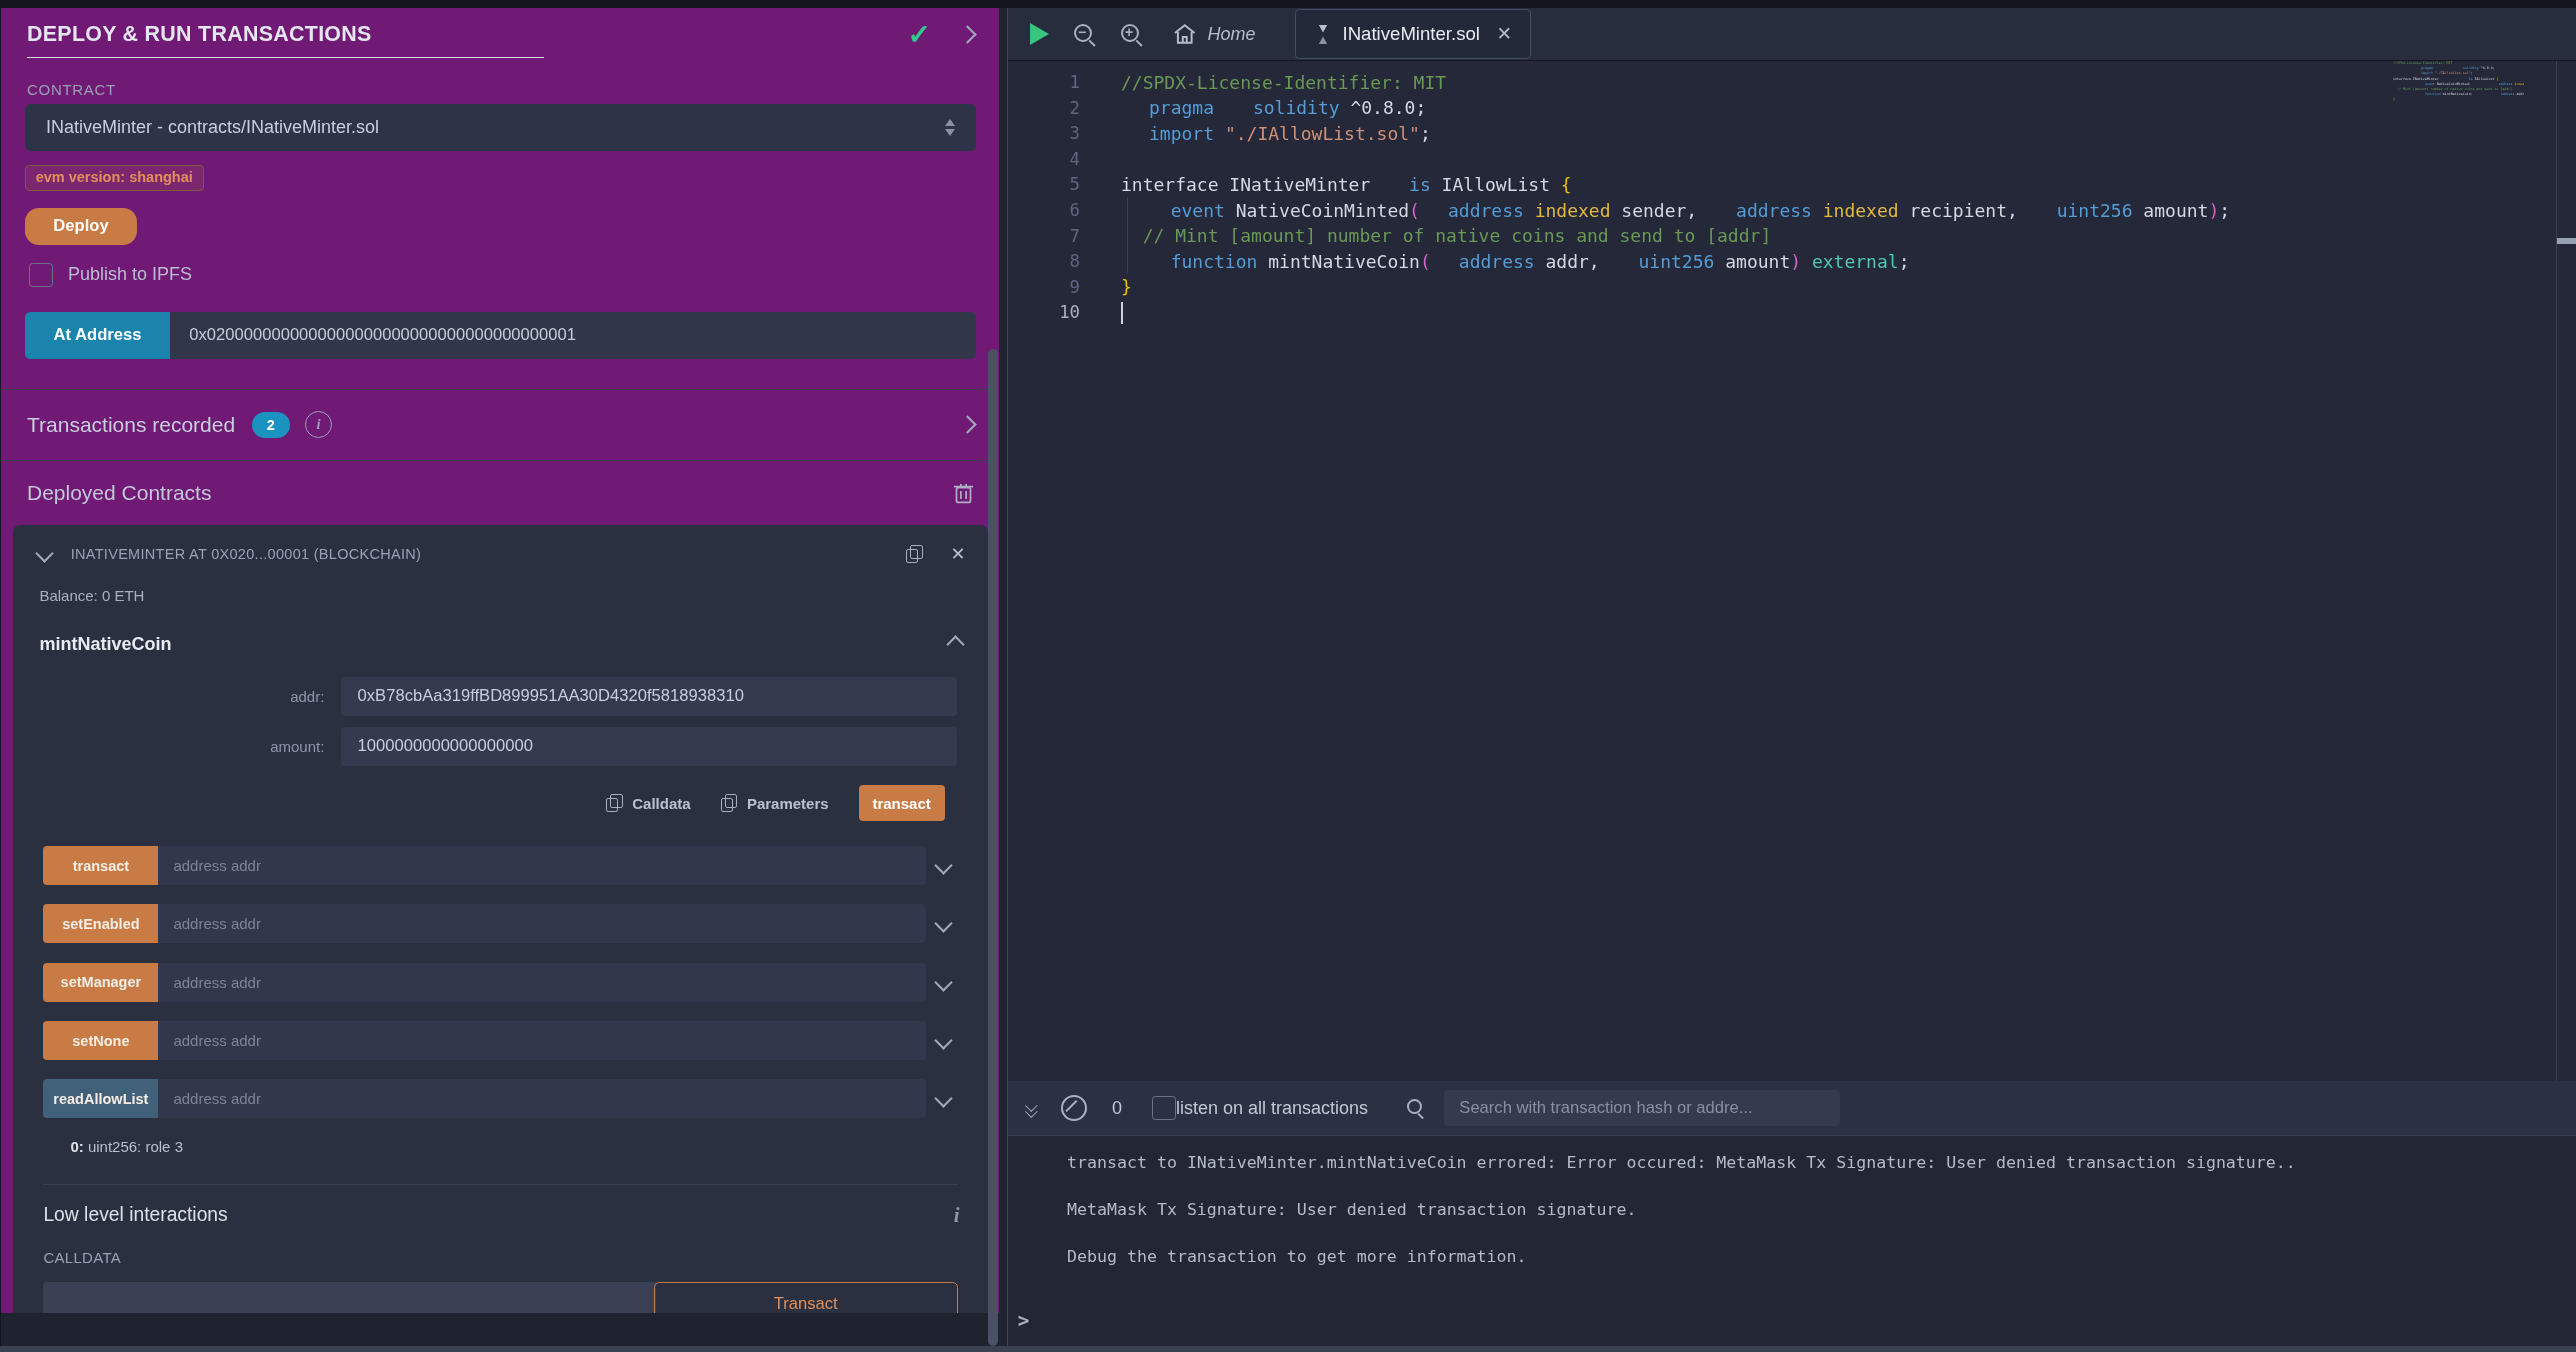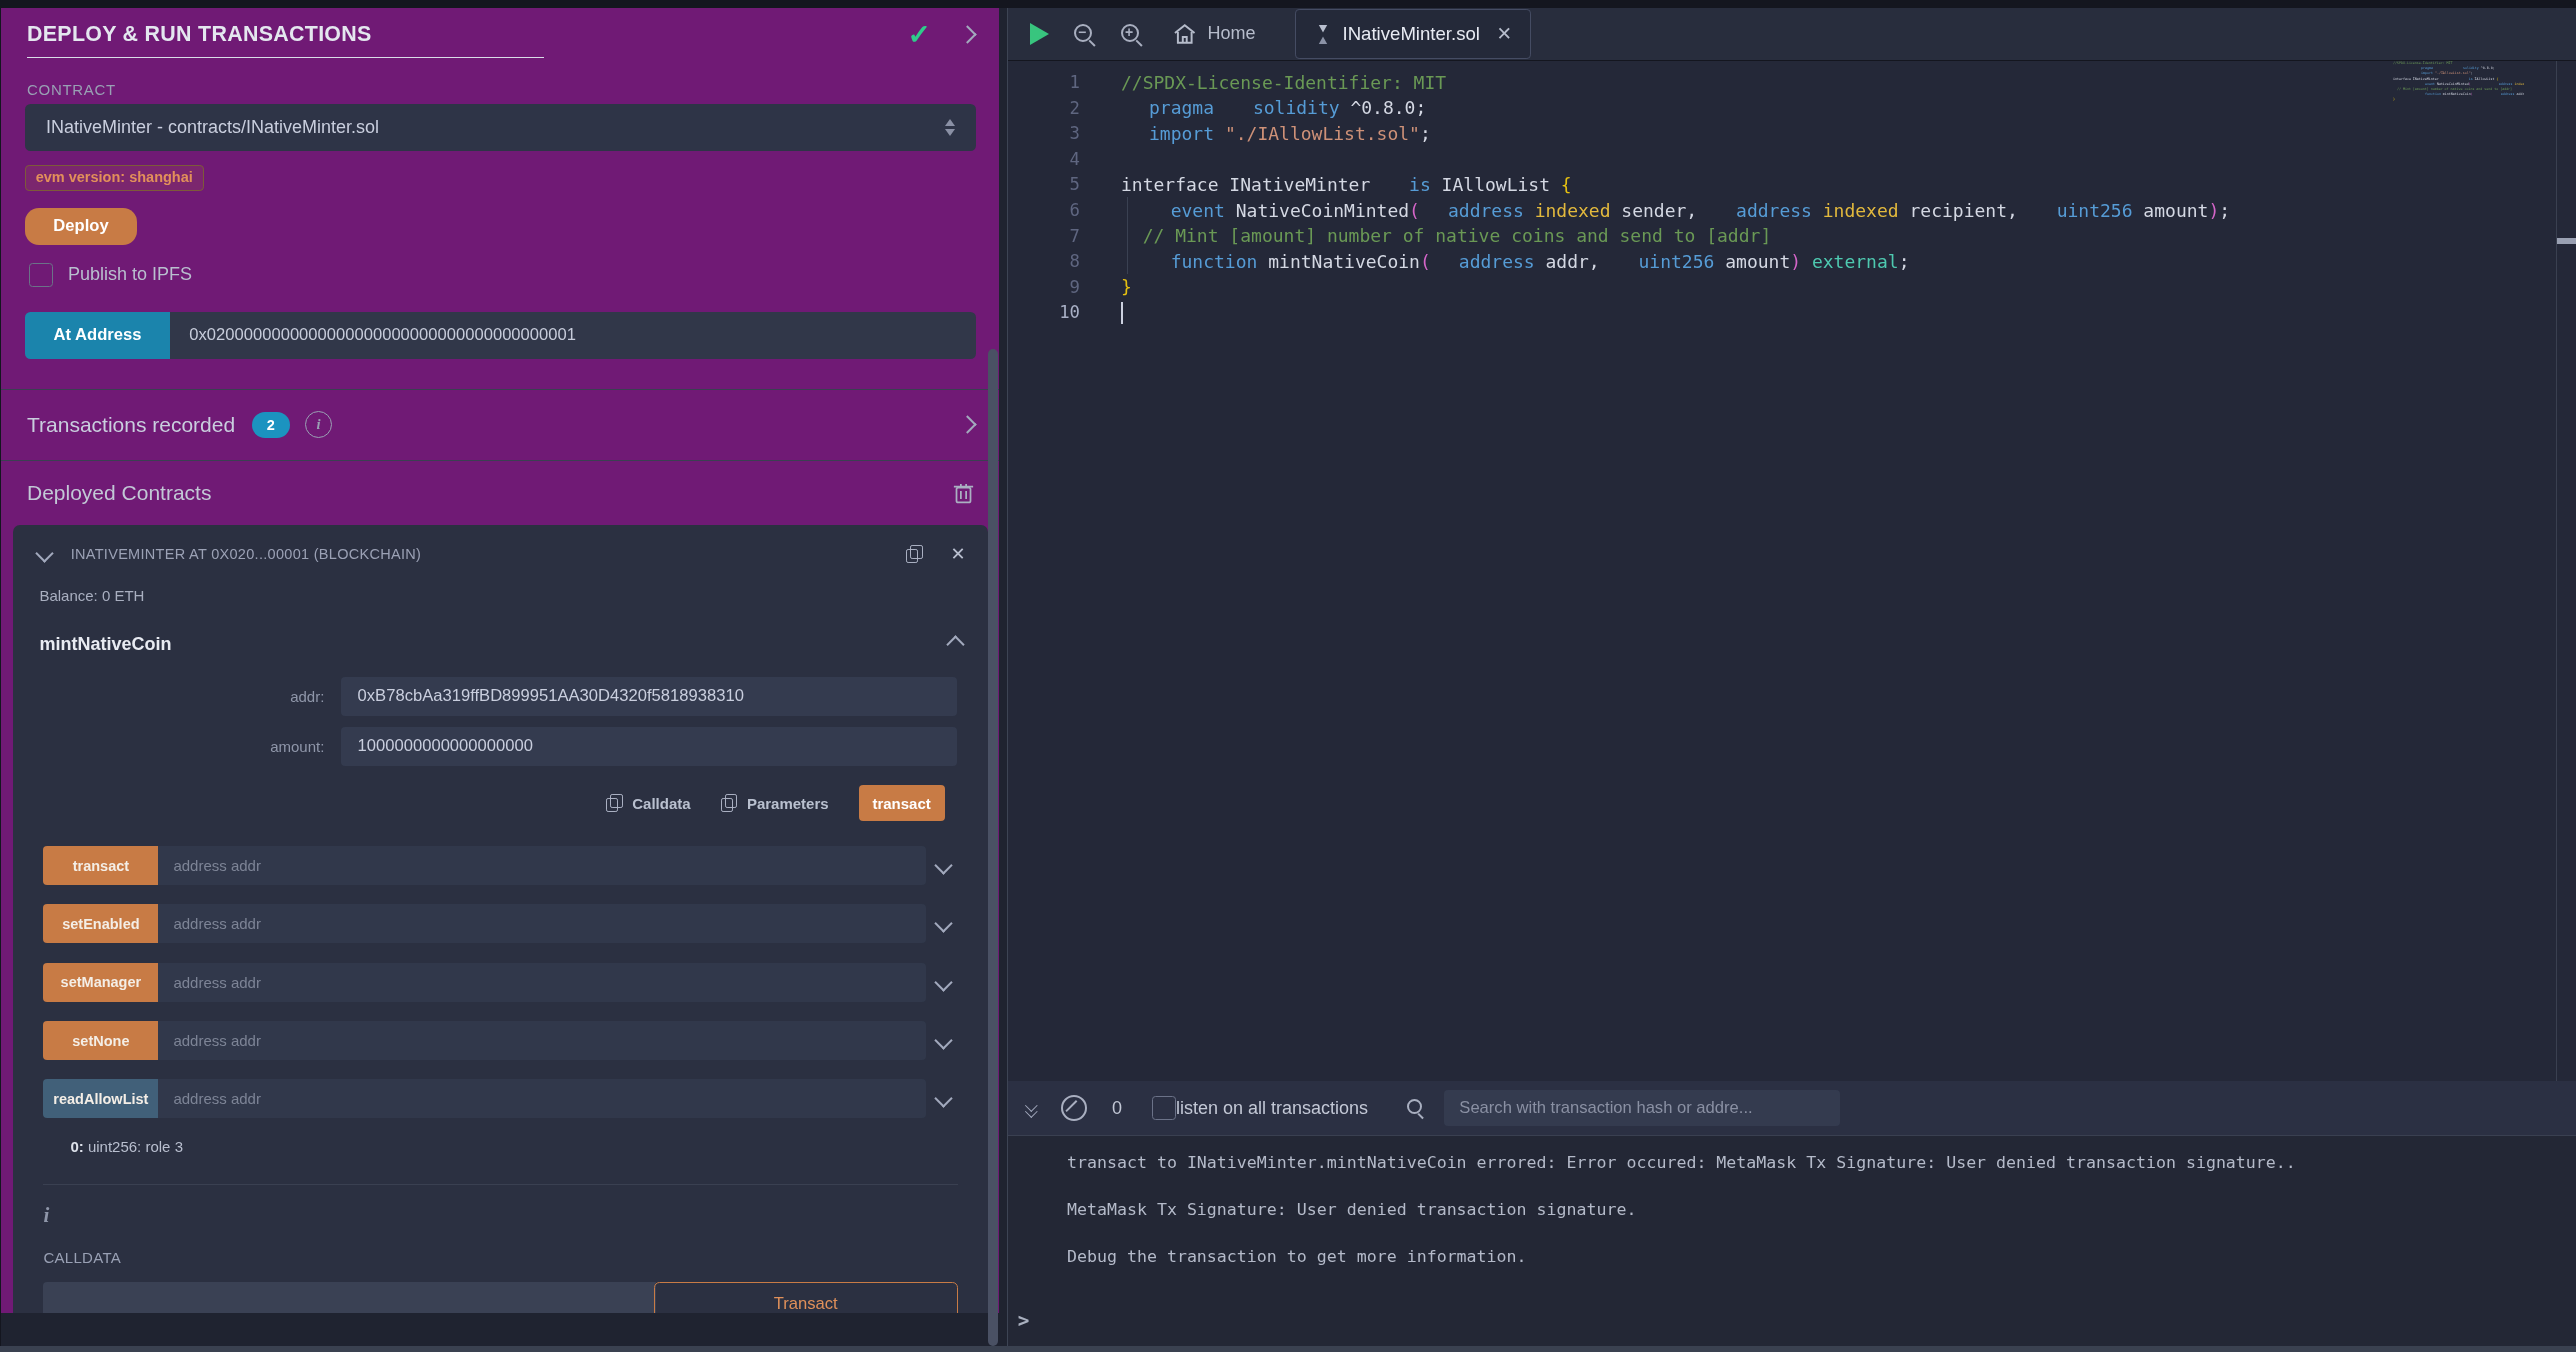"Home" .home-tab { align-items: flex-start -> flex-end; font-style: none -> italic }
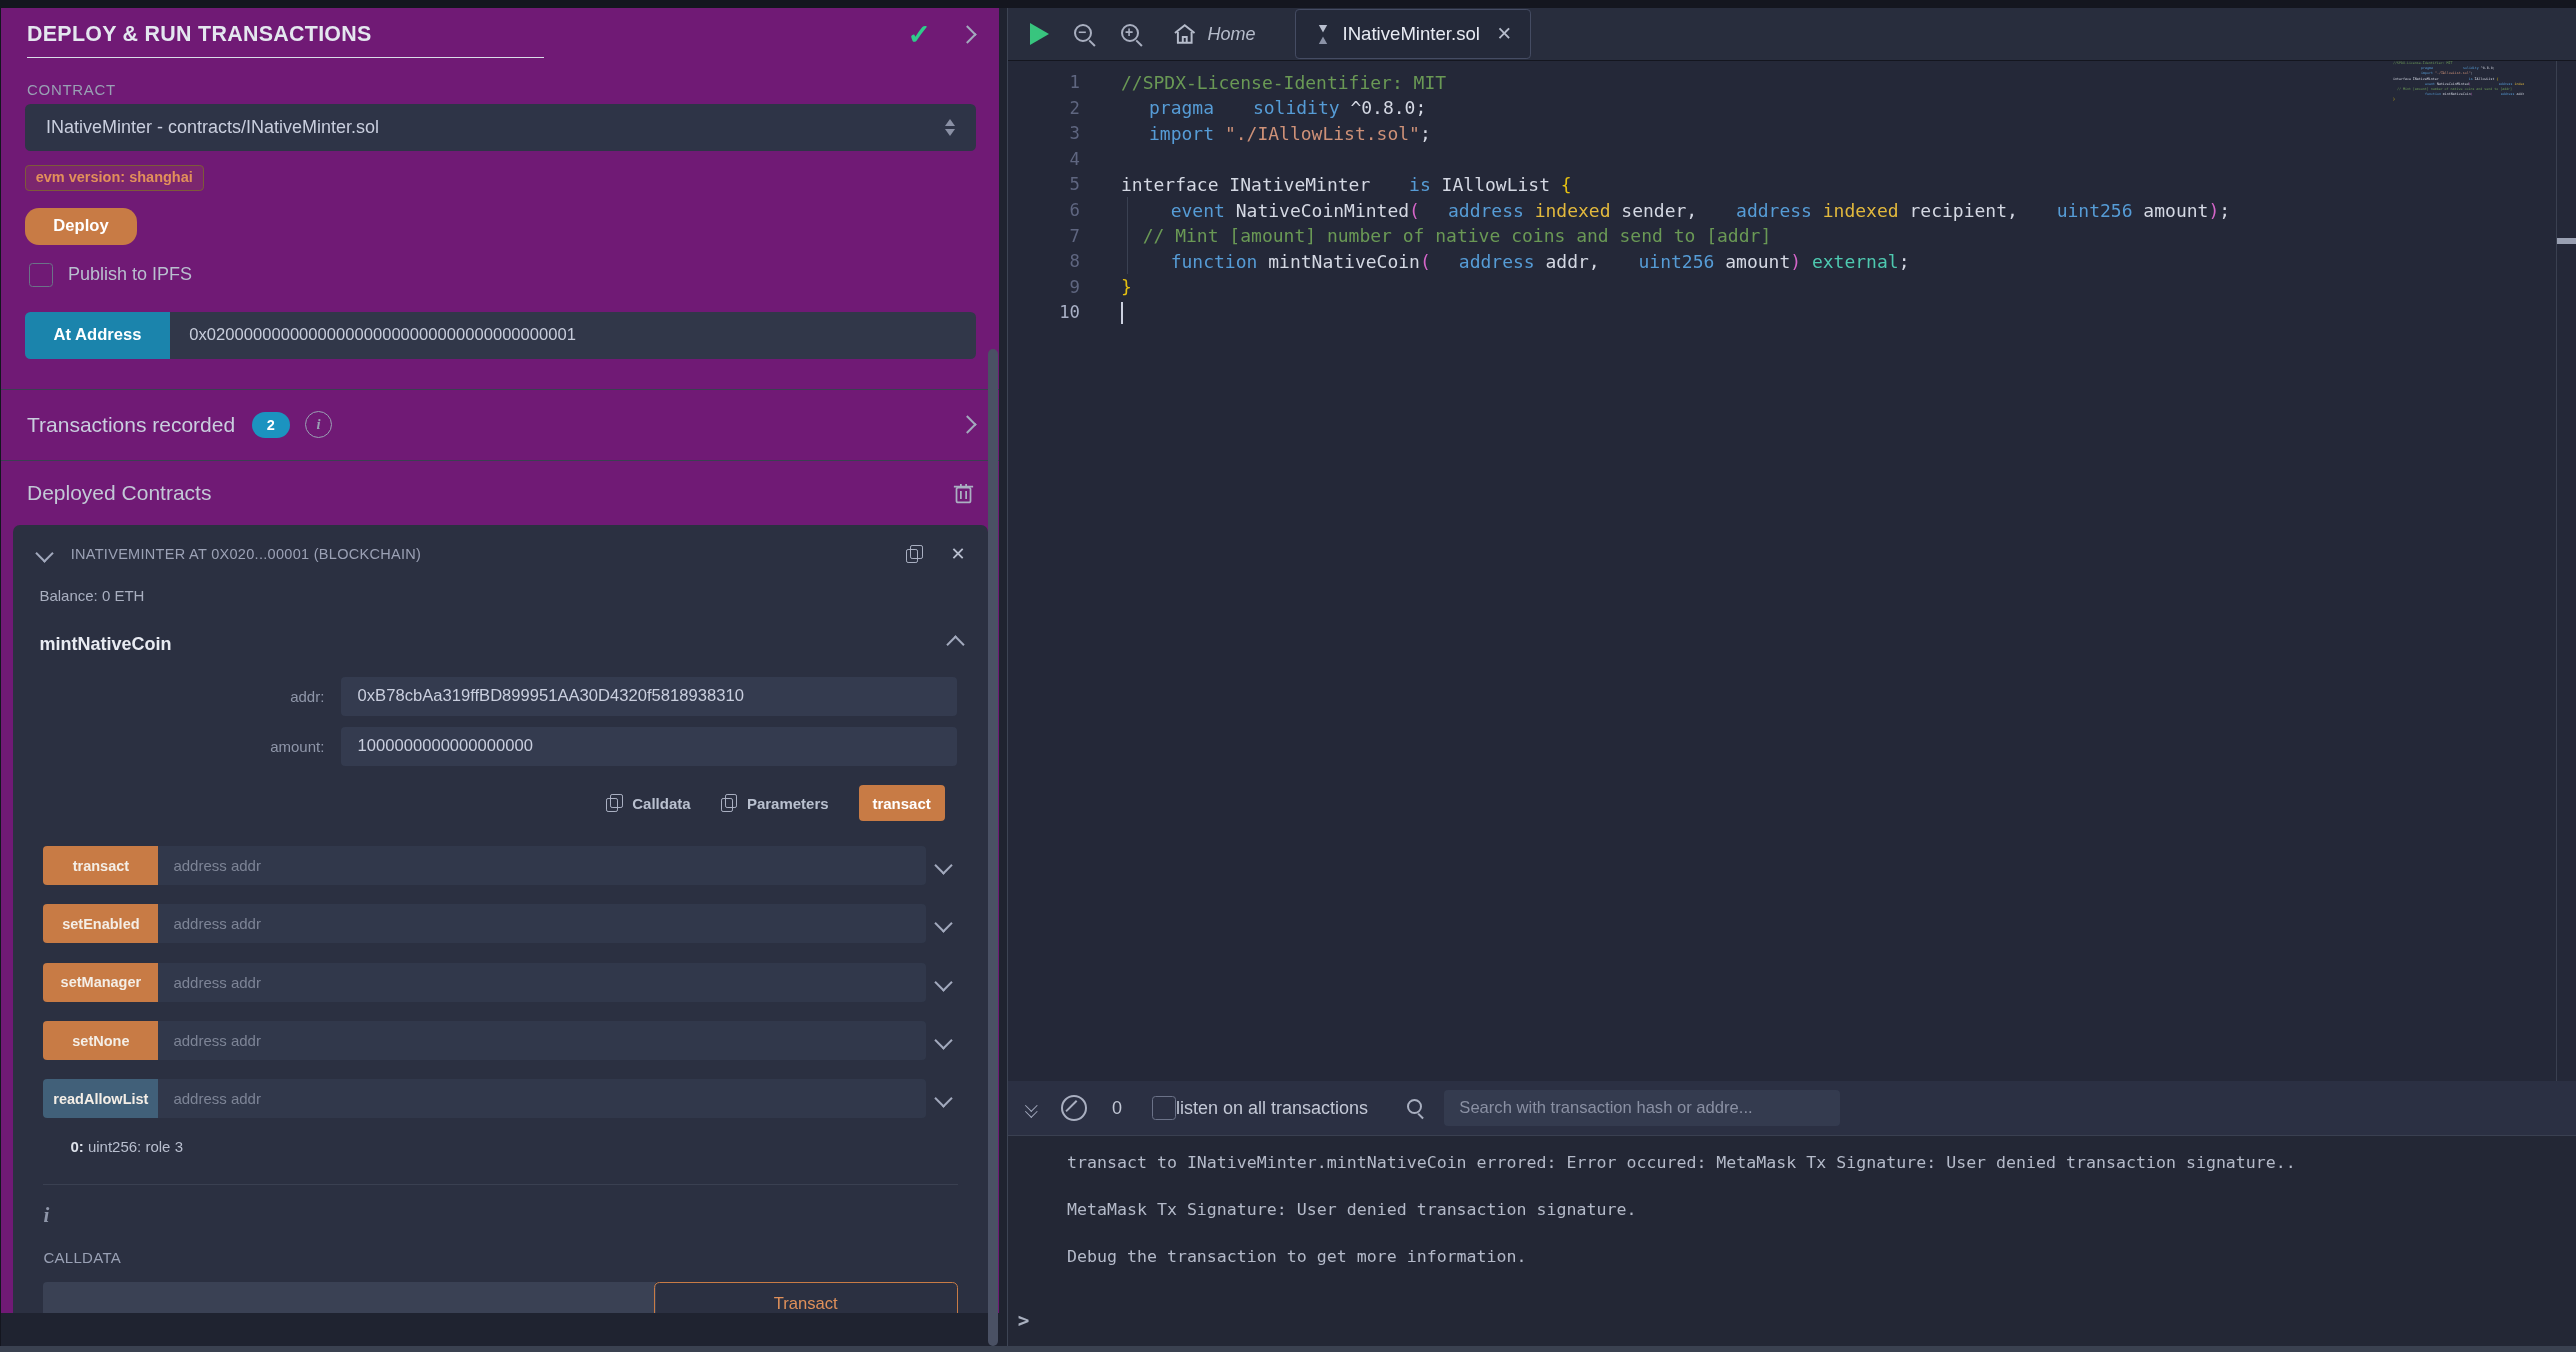"Low level interactions" span.lowlevel-title { html: none -> <span>Low level interactions</span> }
